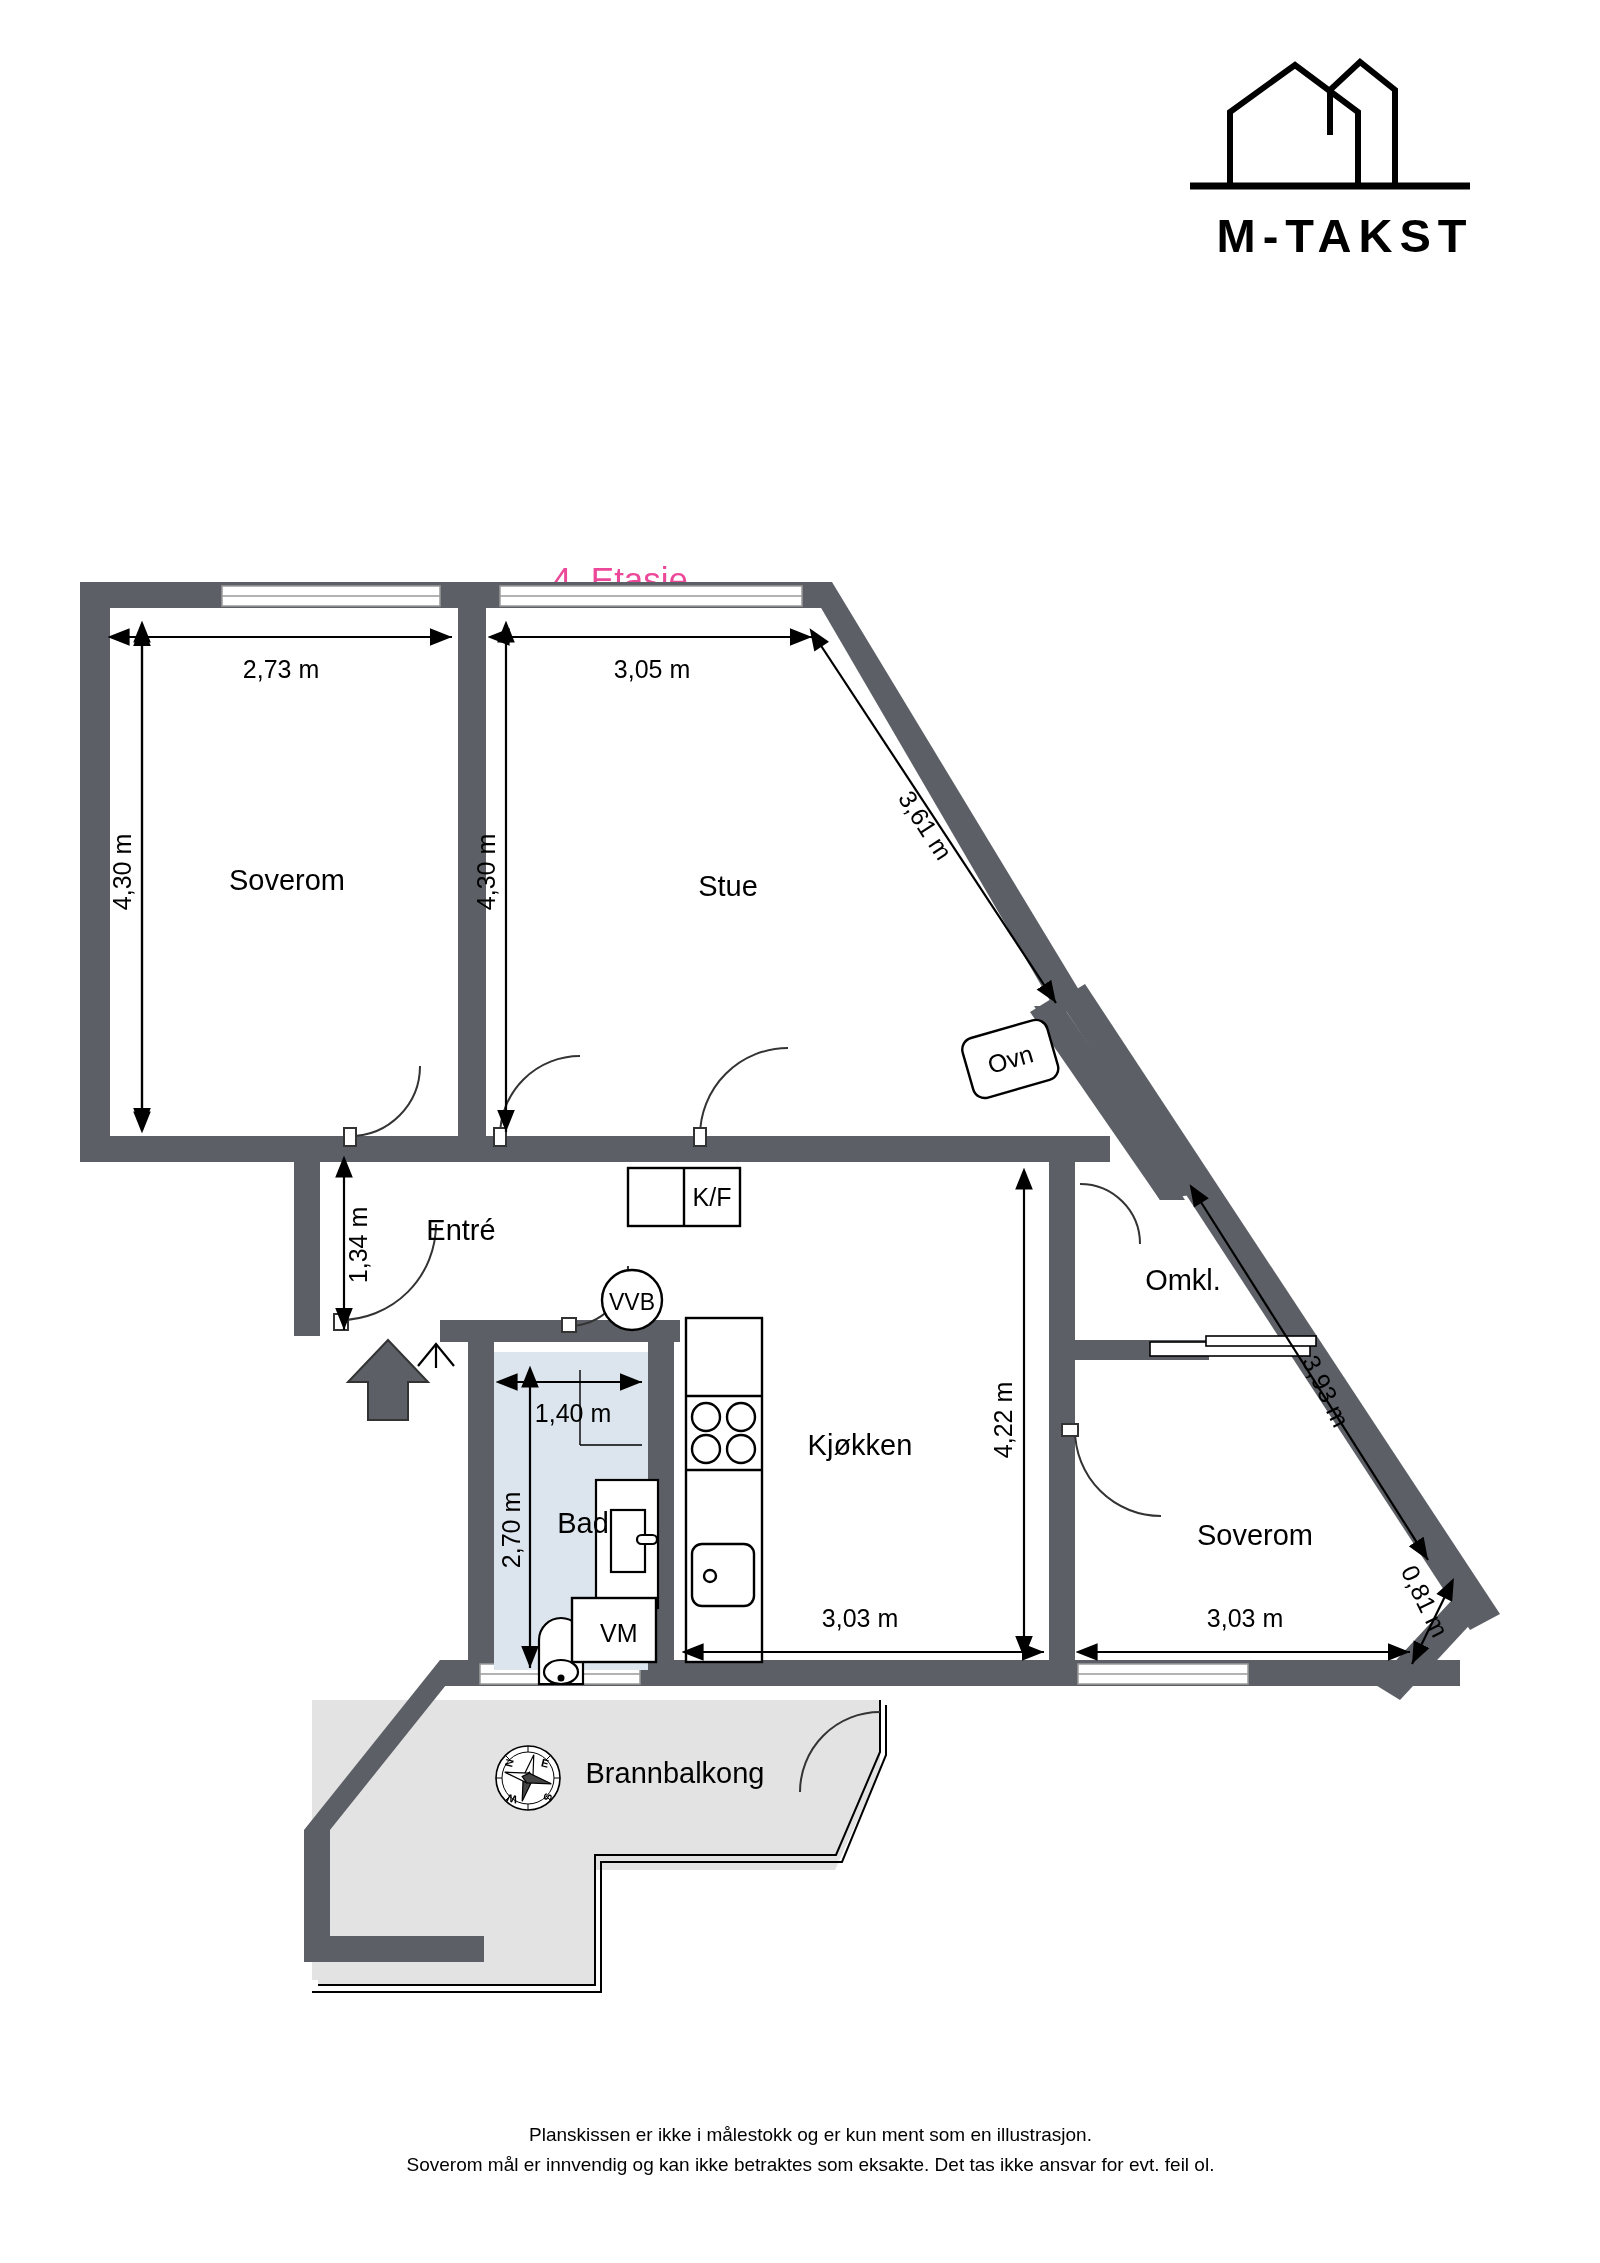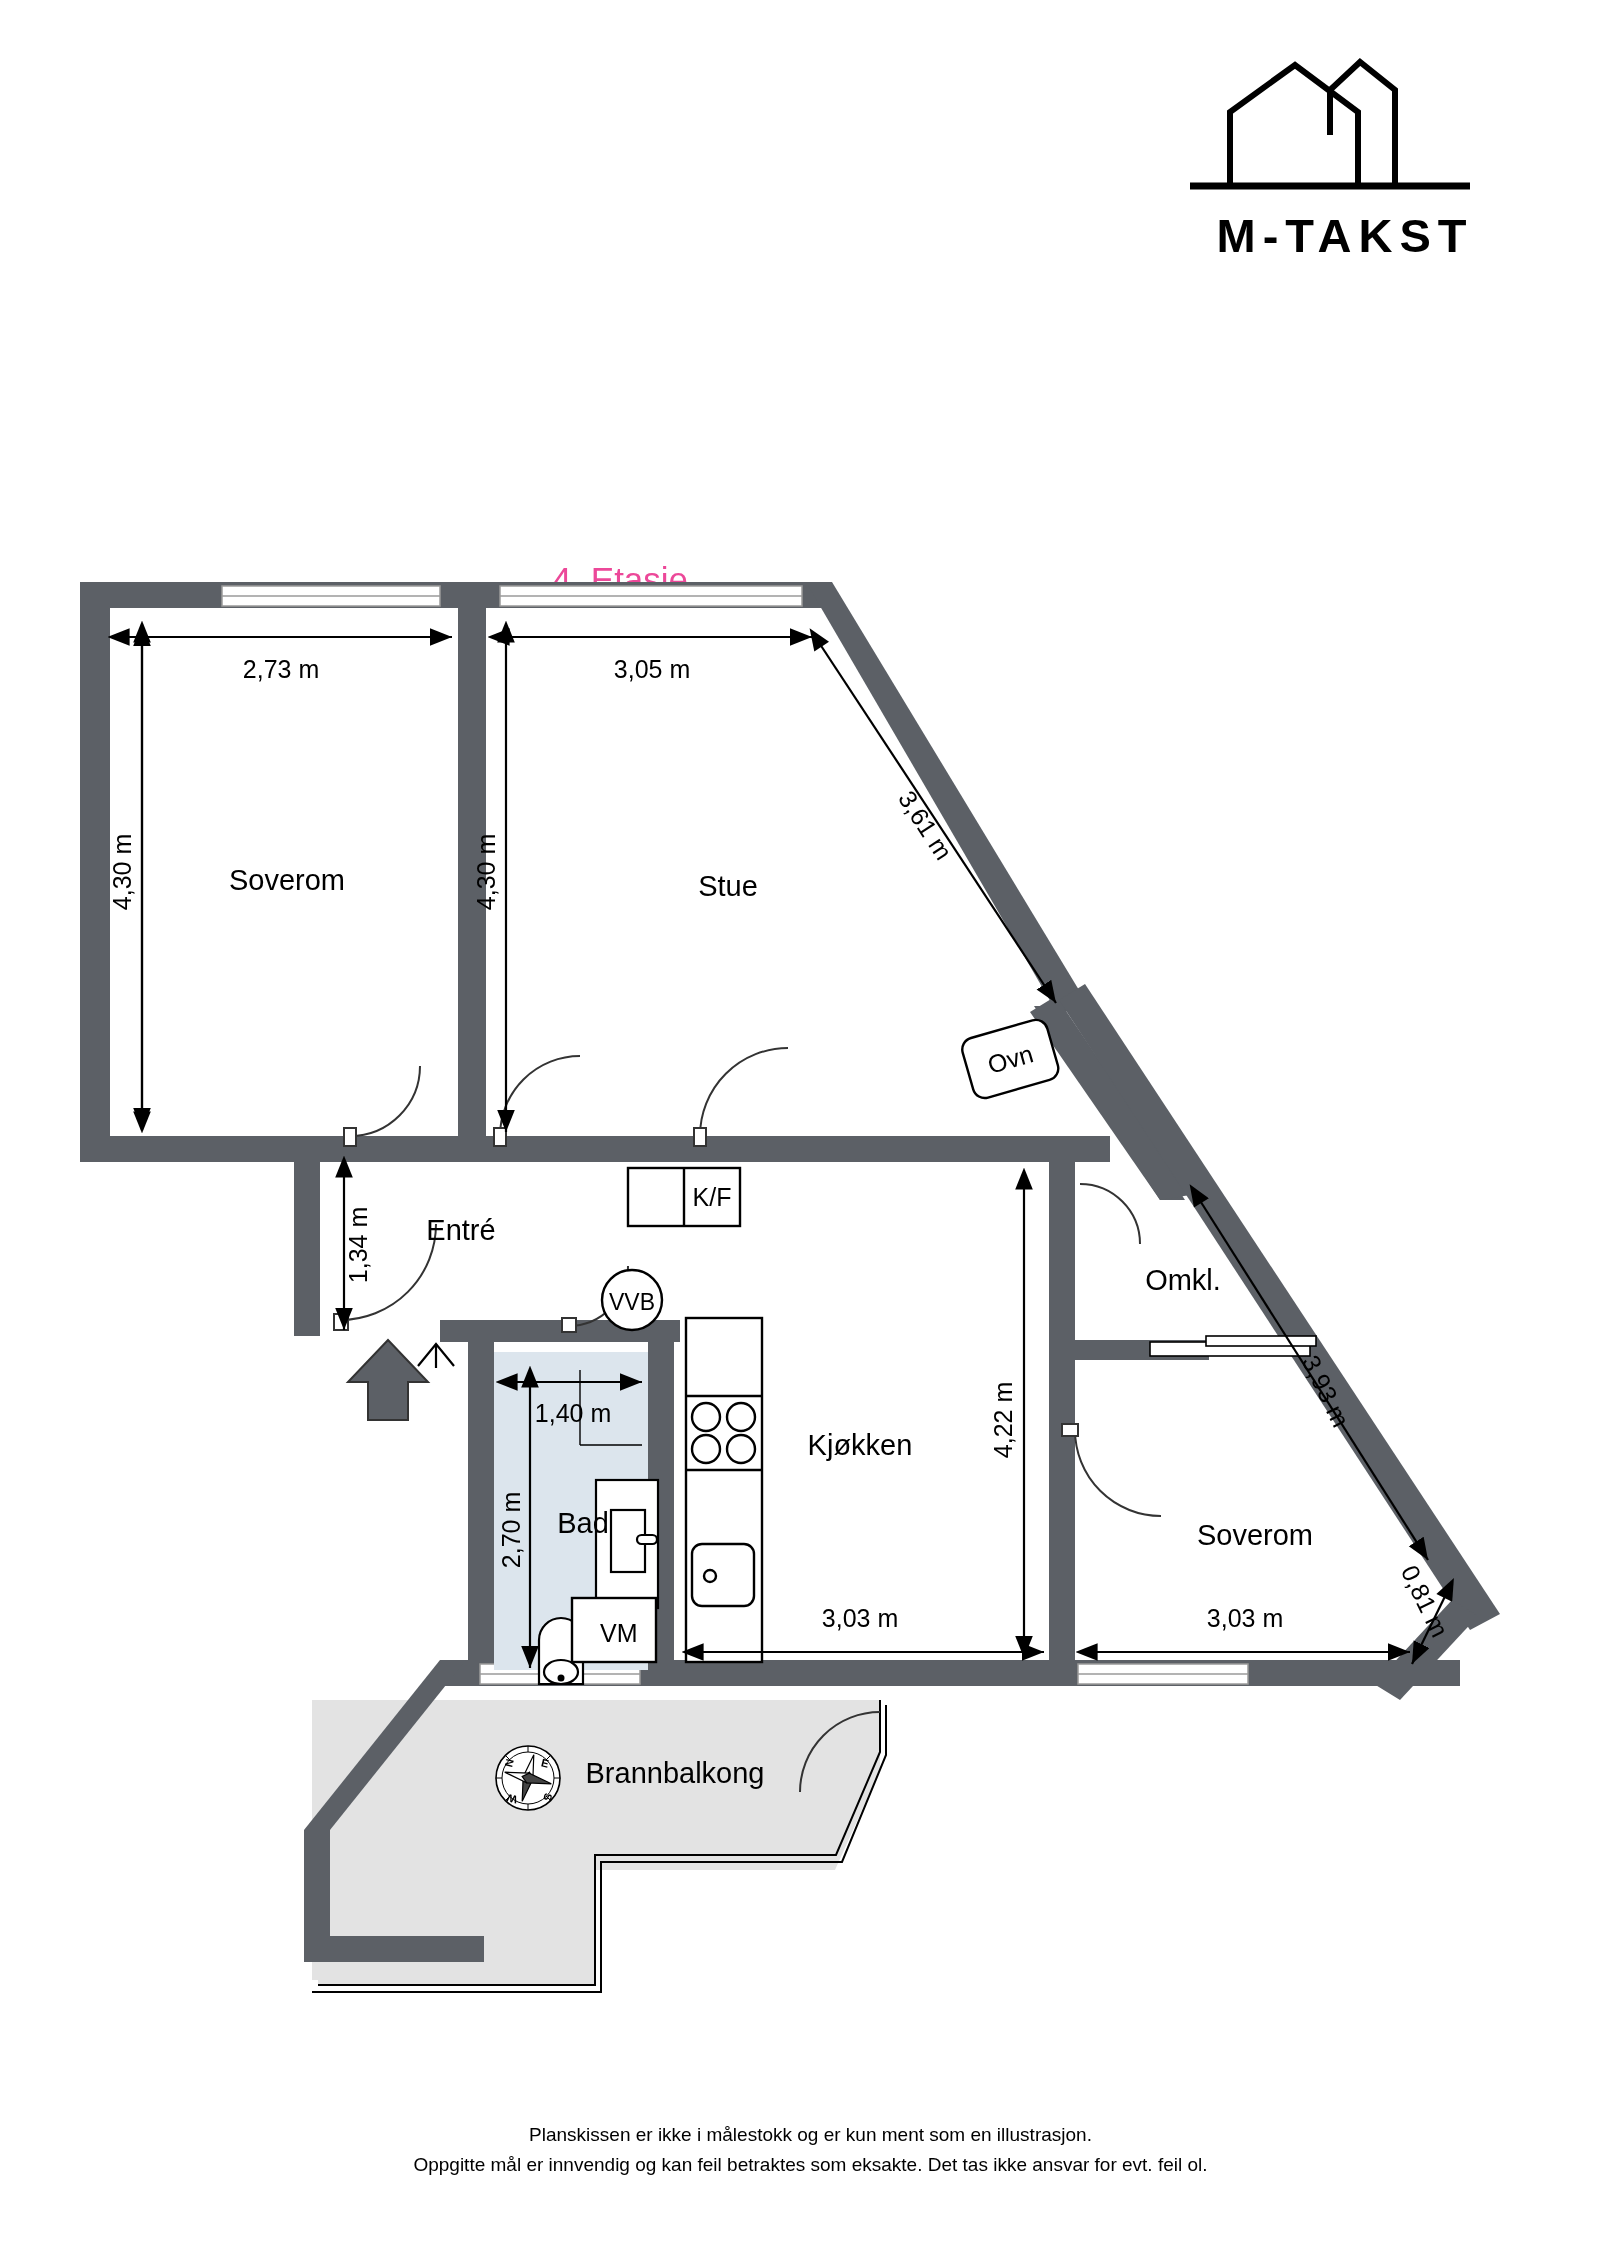"Oppgitte mål er innvendig og" span.footer-line { text: Oppgitte mål er innvendig og kan feil -> Soverom mål er innvendig og kan ikke }
